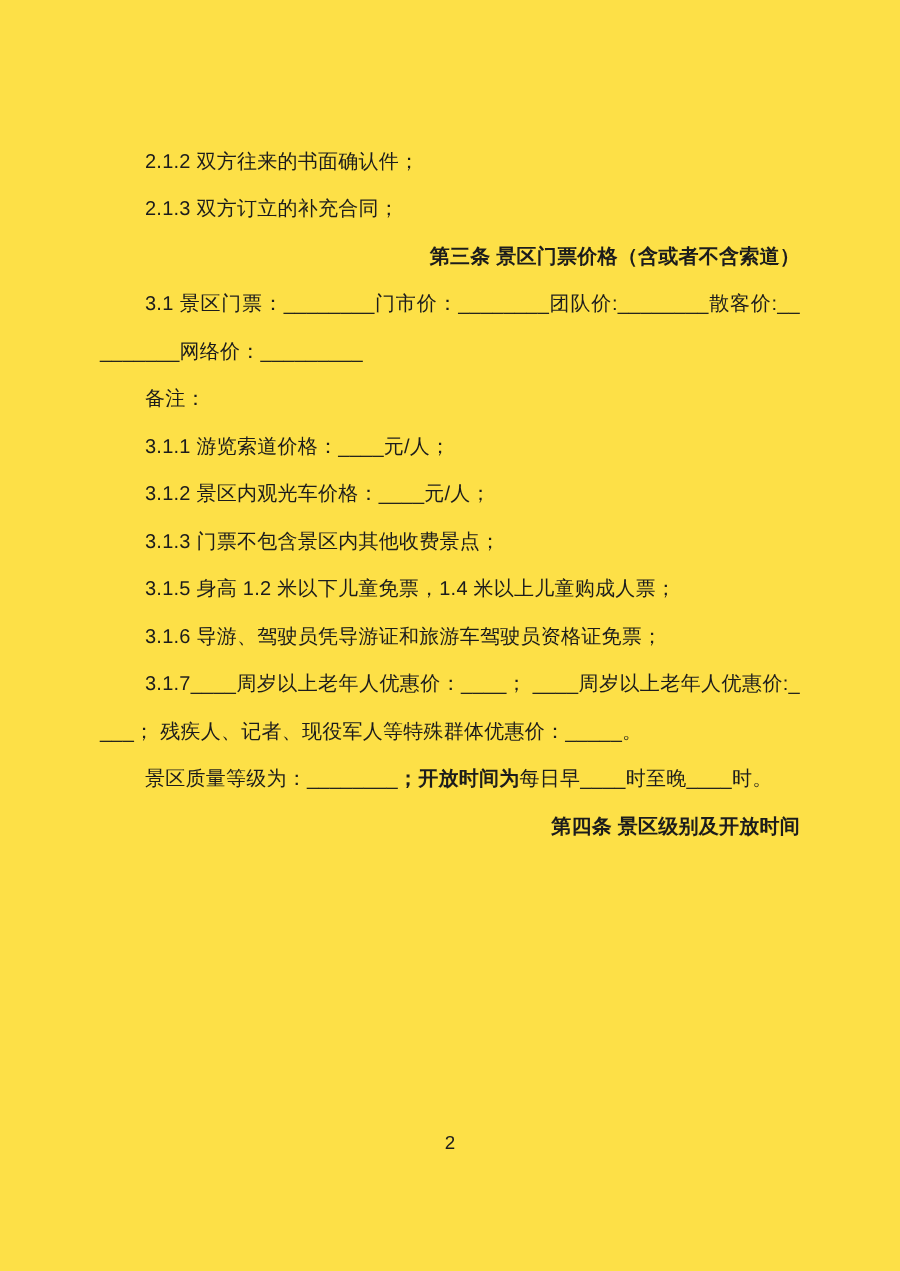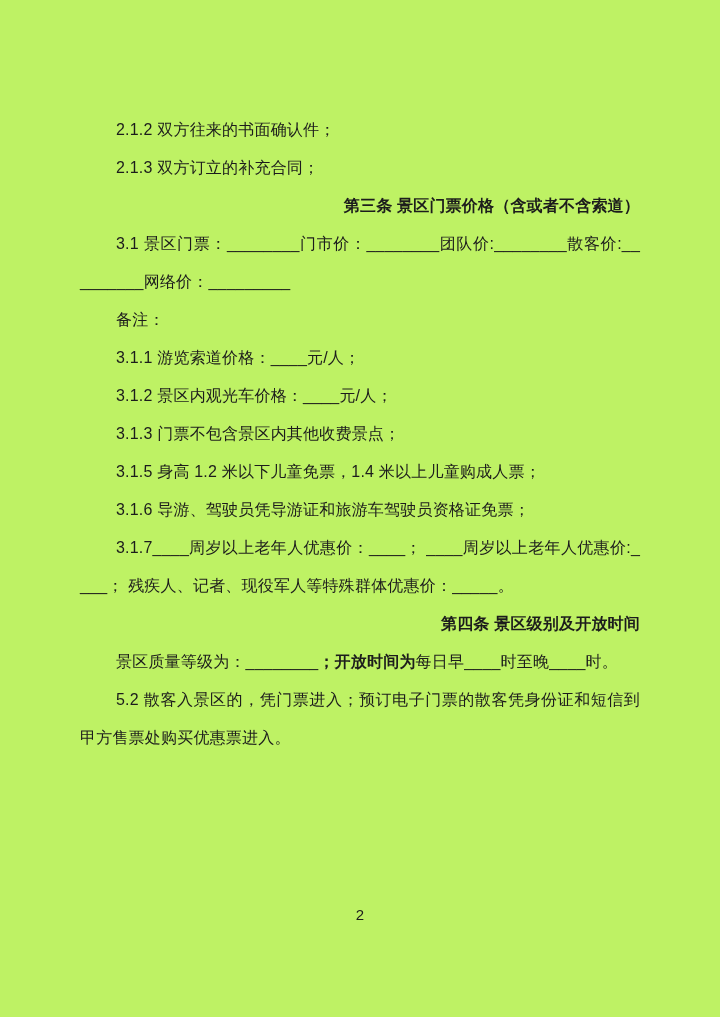"2.1.2 双方往来的书面确认件；" .doc-page { background: #bef264 -> #fde047 }
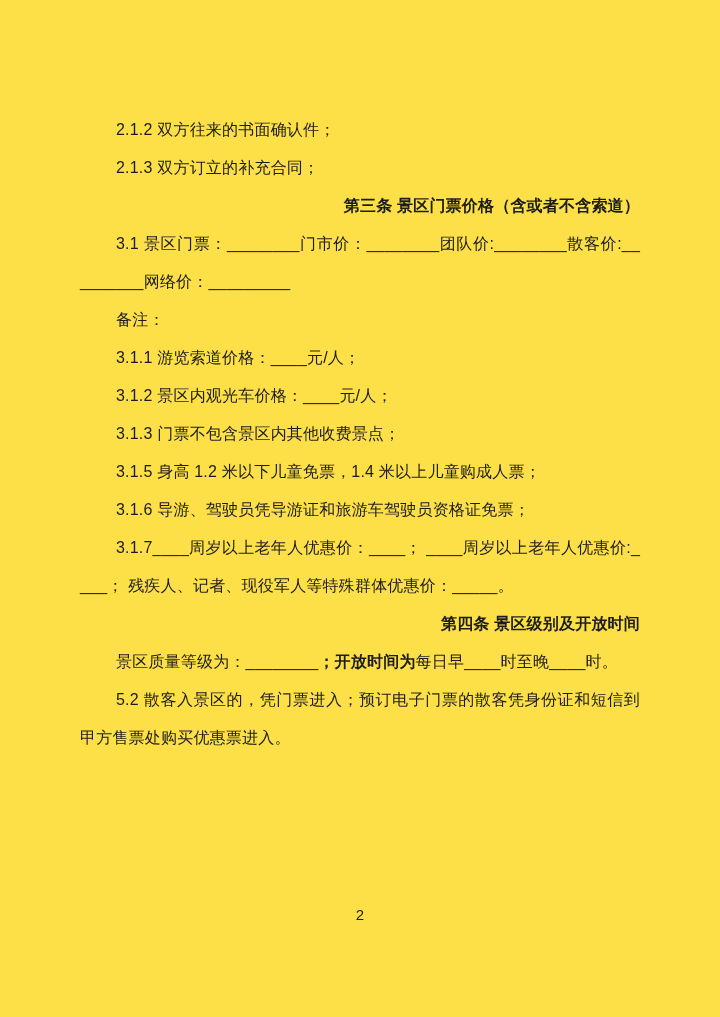"第四条 景区级别及开放时间" p.para { order: before "景区质量等级为：________；开放时间为每日早____时至晚____时。" -> after "景区质量等级为：________；开放时间为每日早____时至晚____时。" }
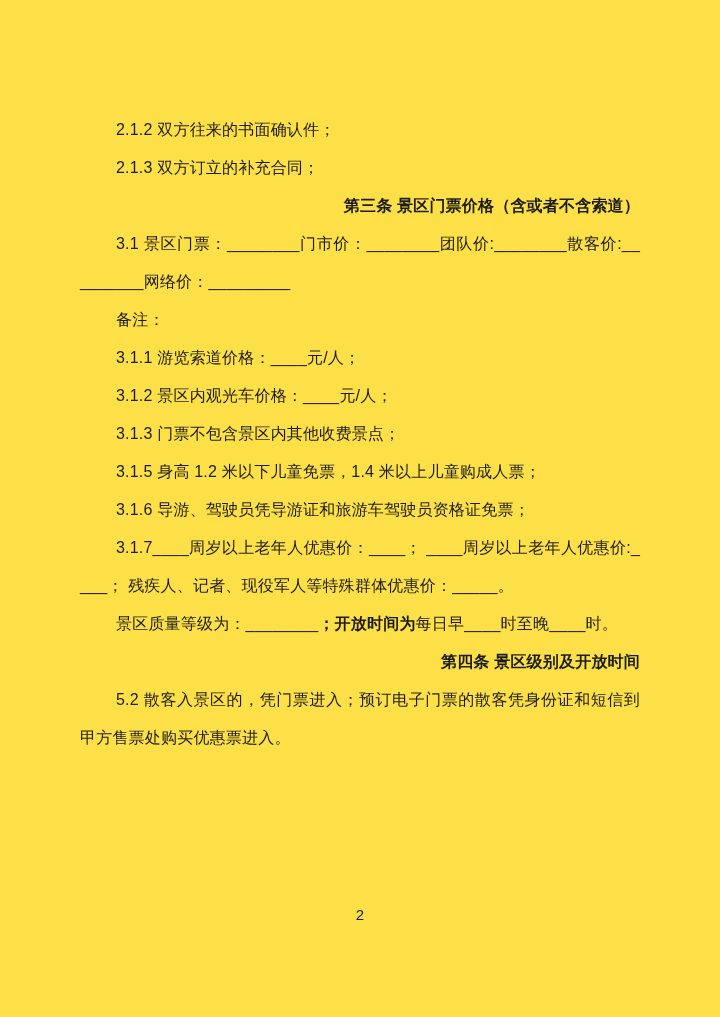"5.2" p.para { html: <p>5.2 散客入景区的，凭门票进入；预订电子门票的散客凭身份证和短信到甲方售票处购买优惠票进入。</p> -> none }
